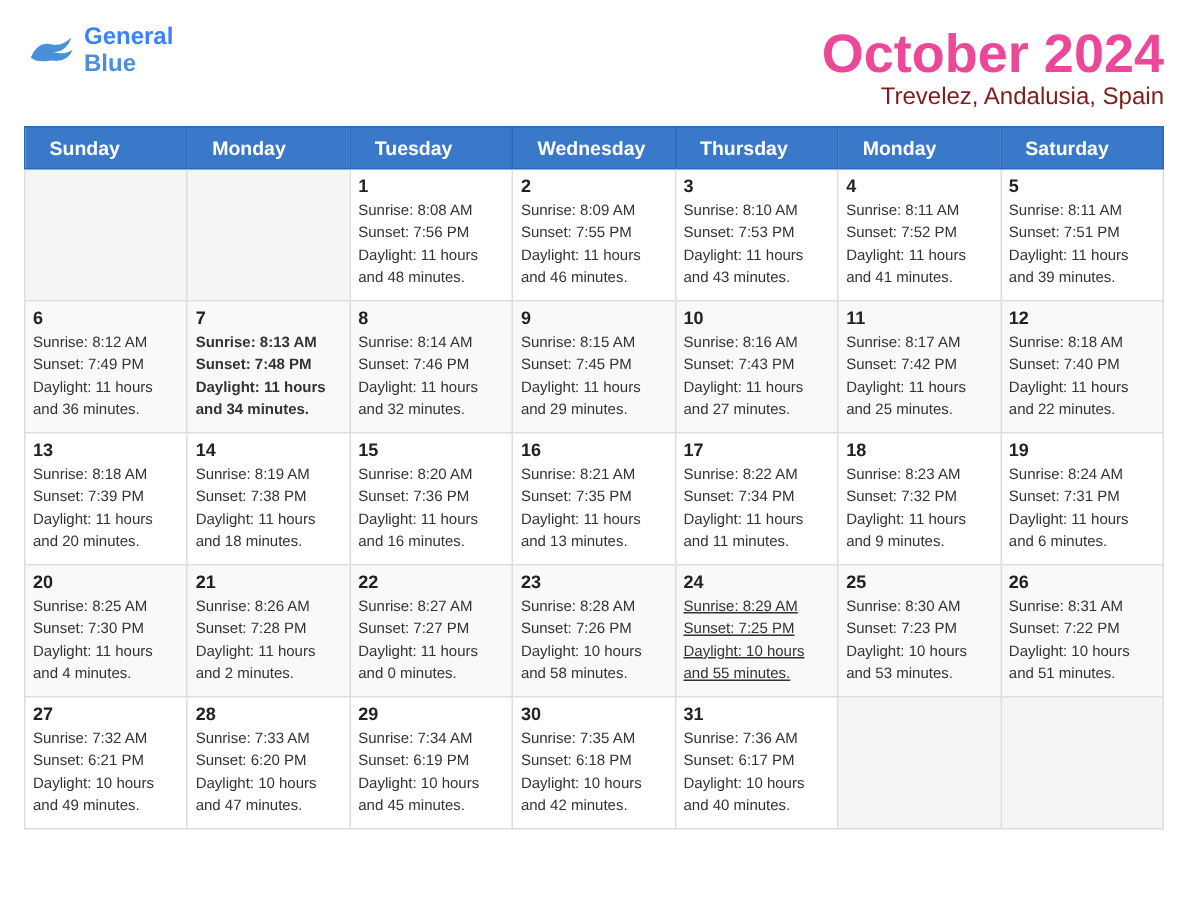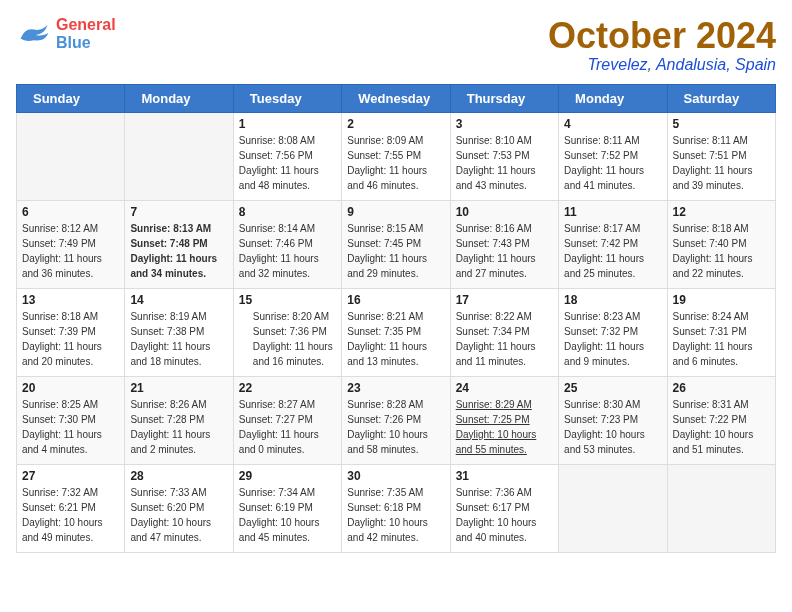"General" div { color: #ef4444 -> #3b82f6 }
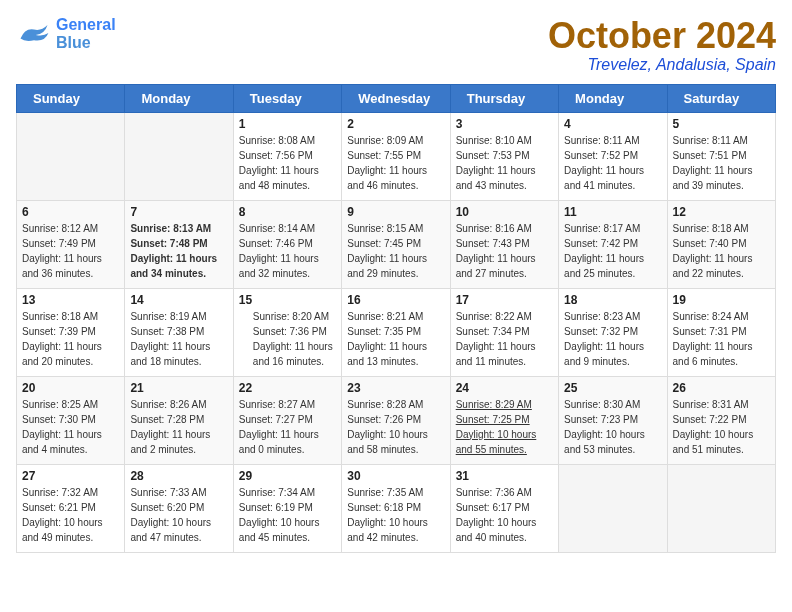"October 2024" .month-title { color: #a16207 -> #ec4899 }
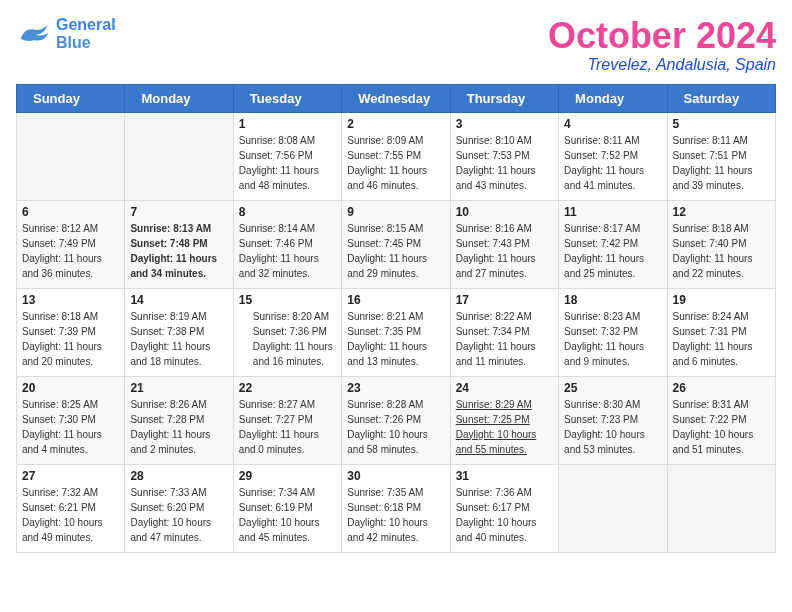"Trevelez, Andalusia, Spain" .location-title { color: #1d4ed8 -> #7f1d1d; font-style: italic -> none }
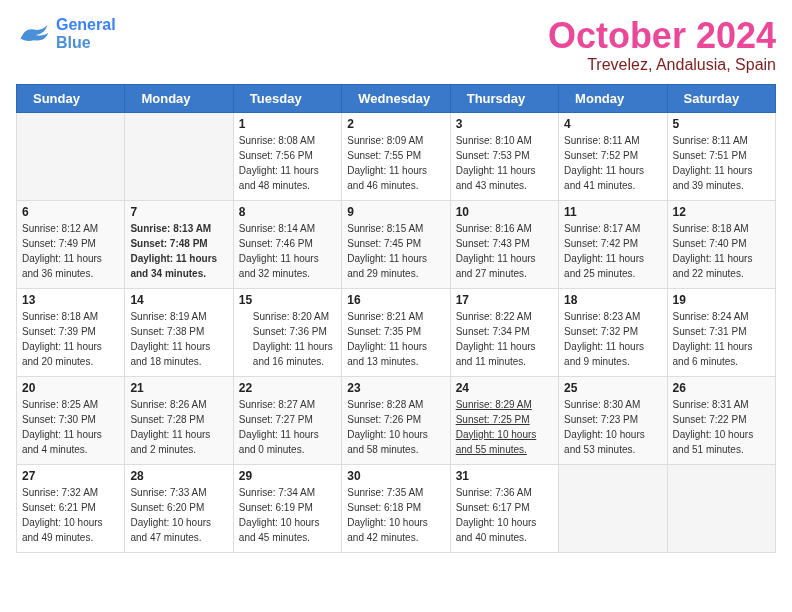"Sunrise: 8:20 AM" div.day-info { margin-left: 14px -> none }
